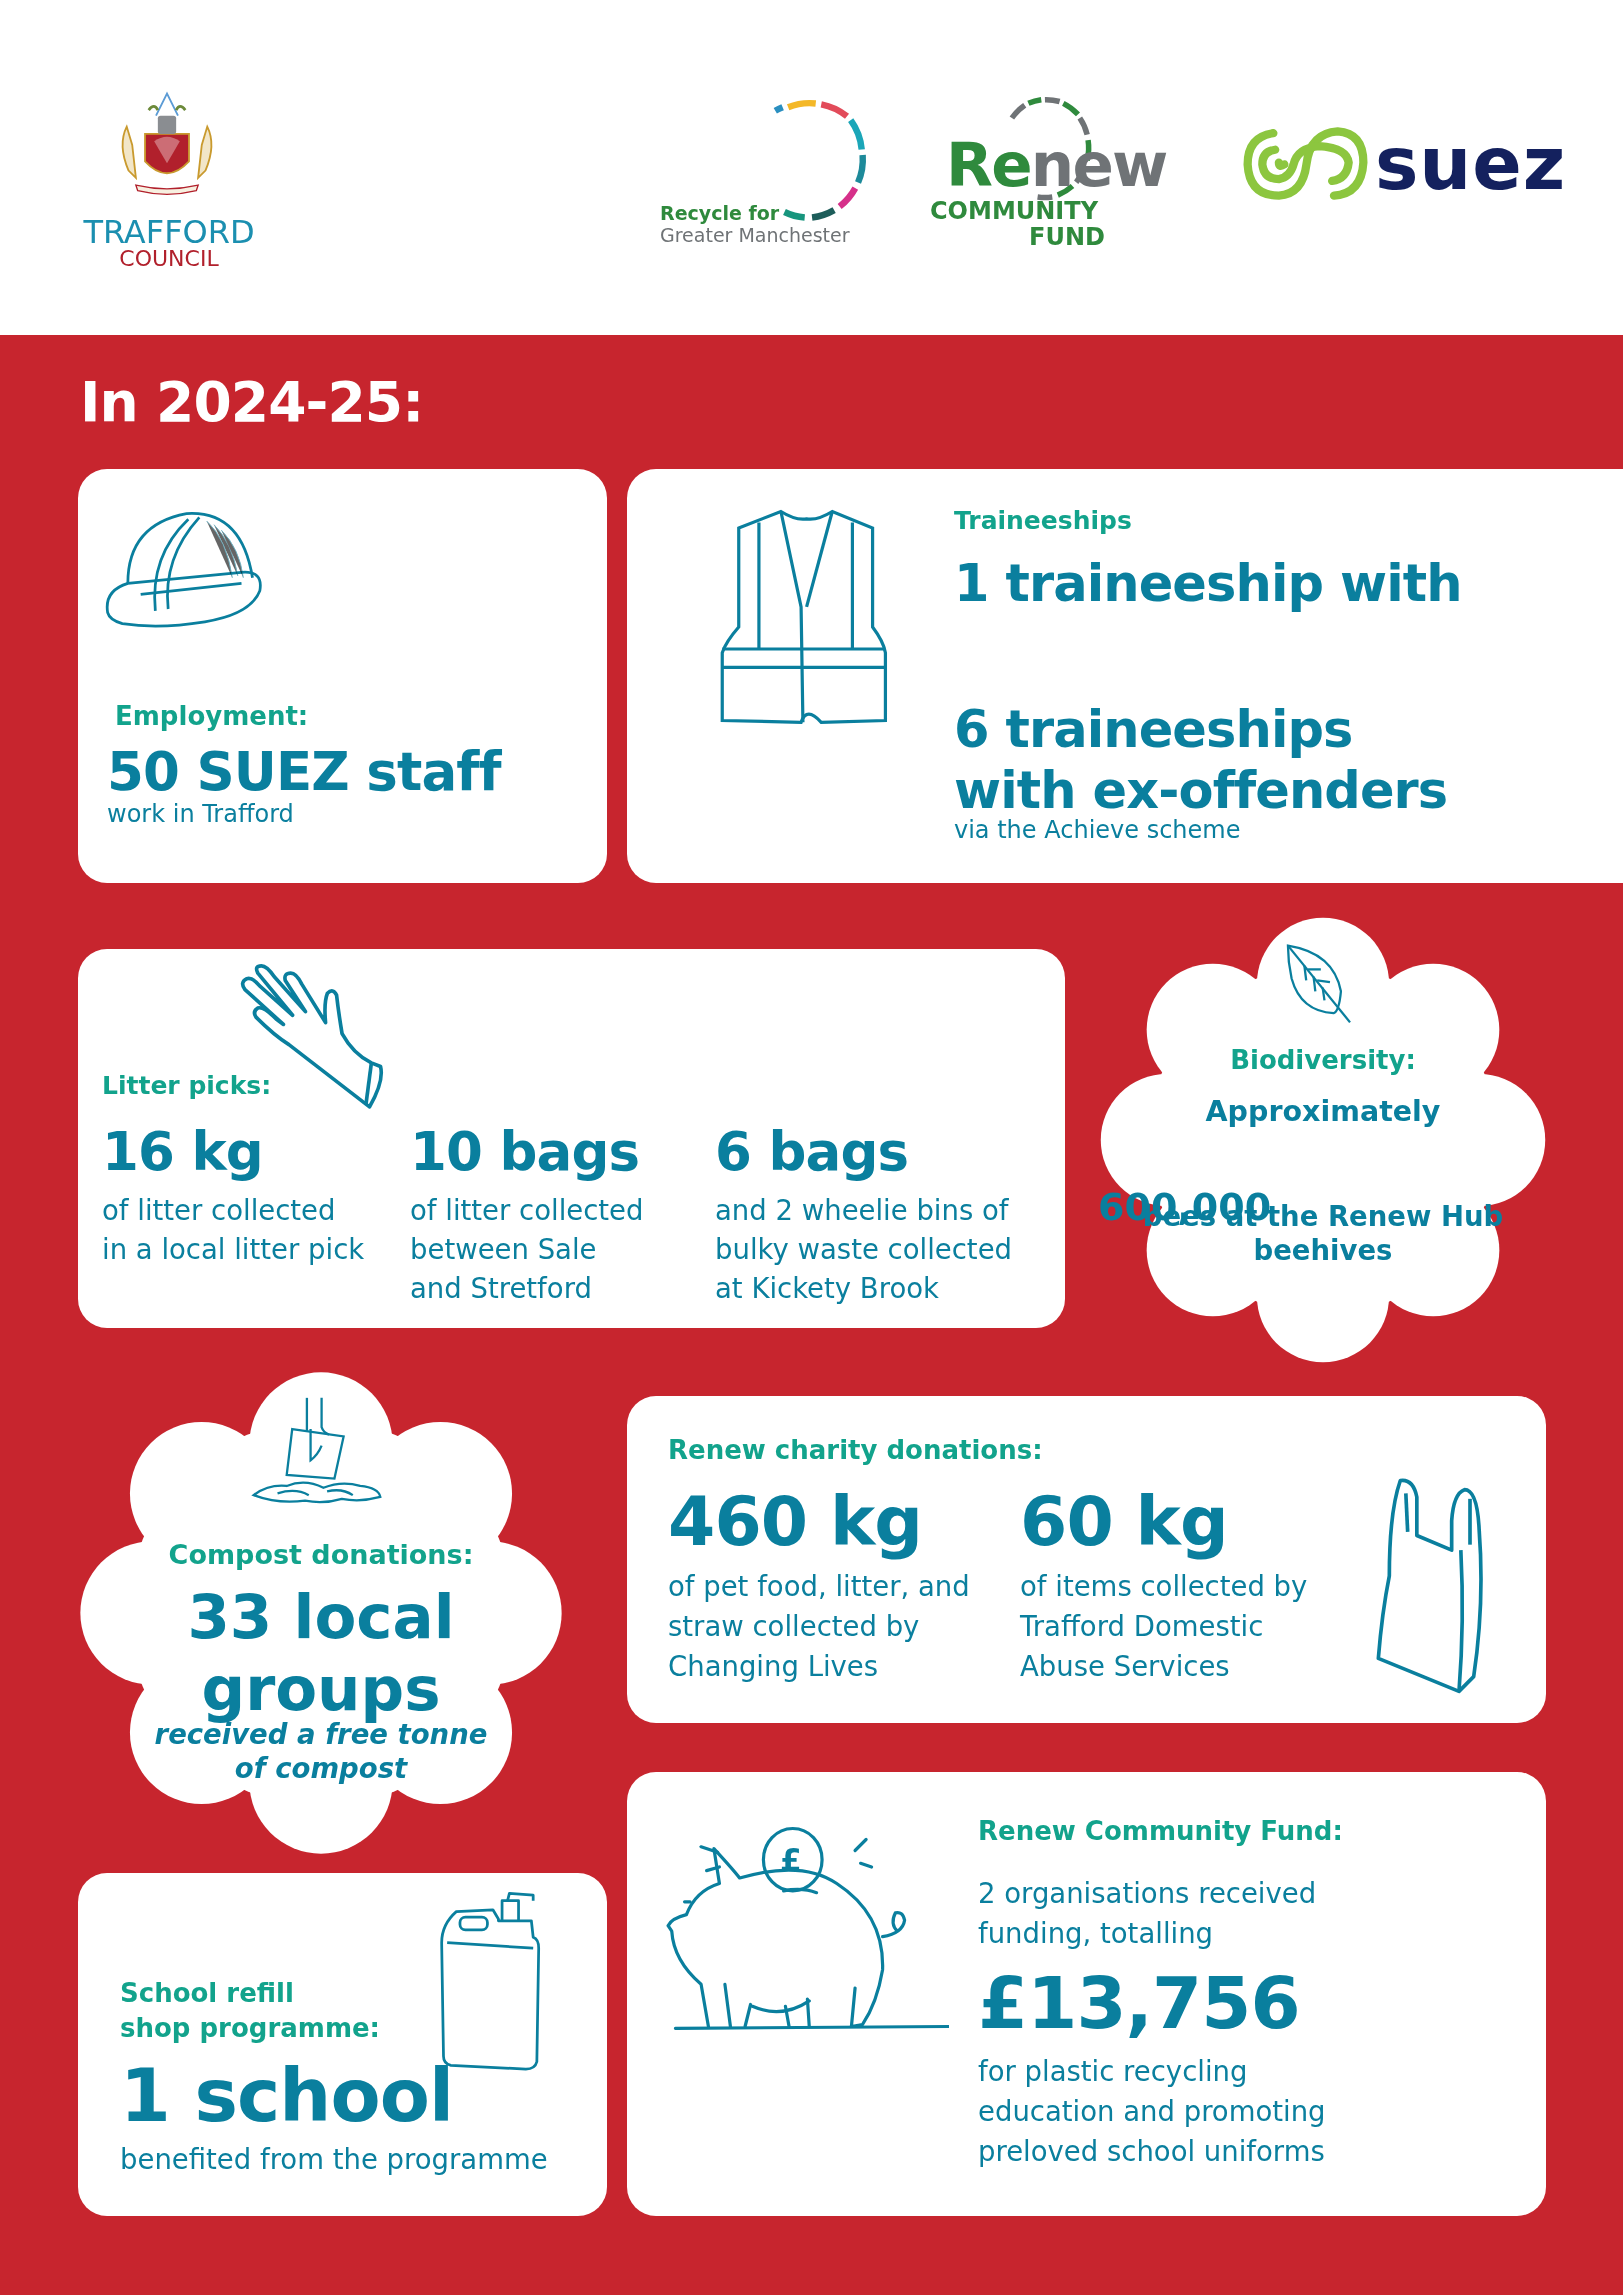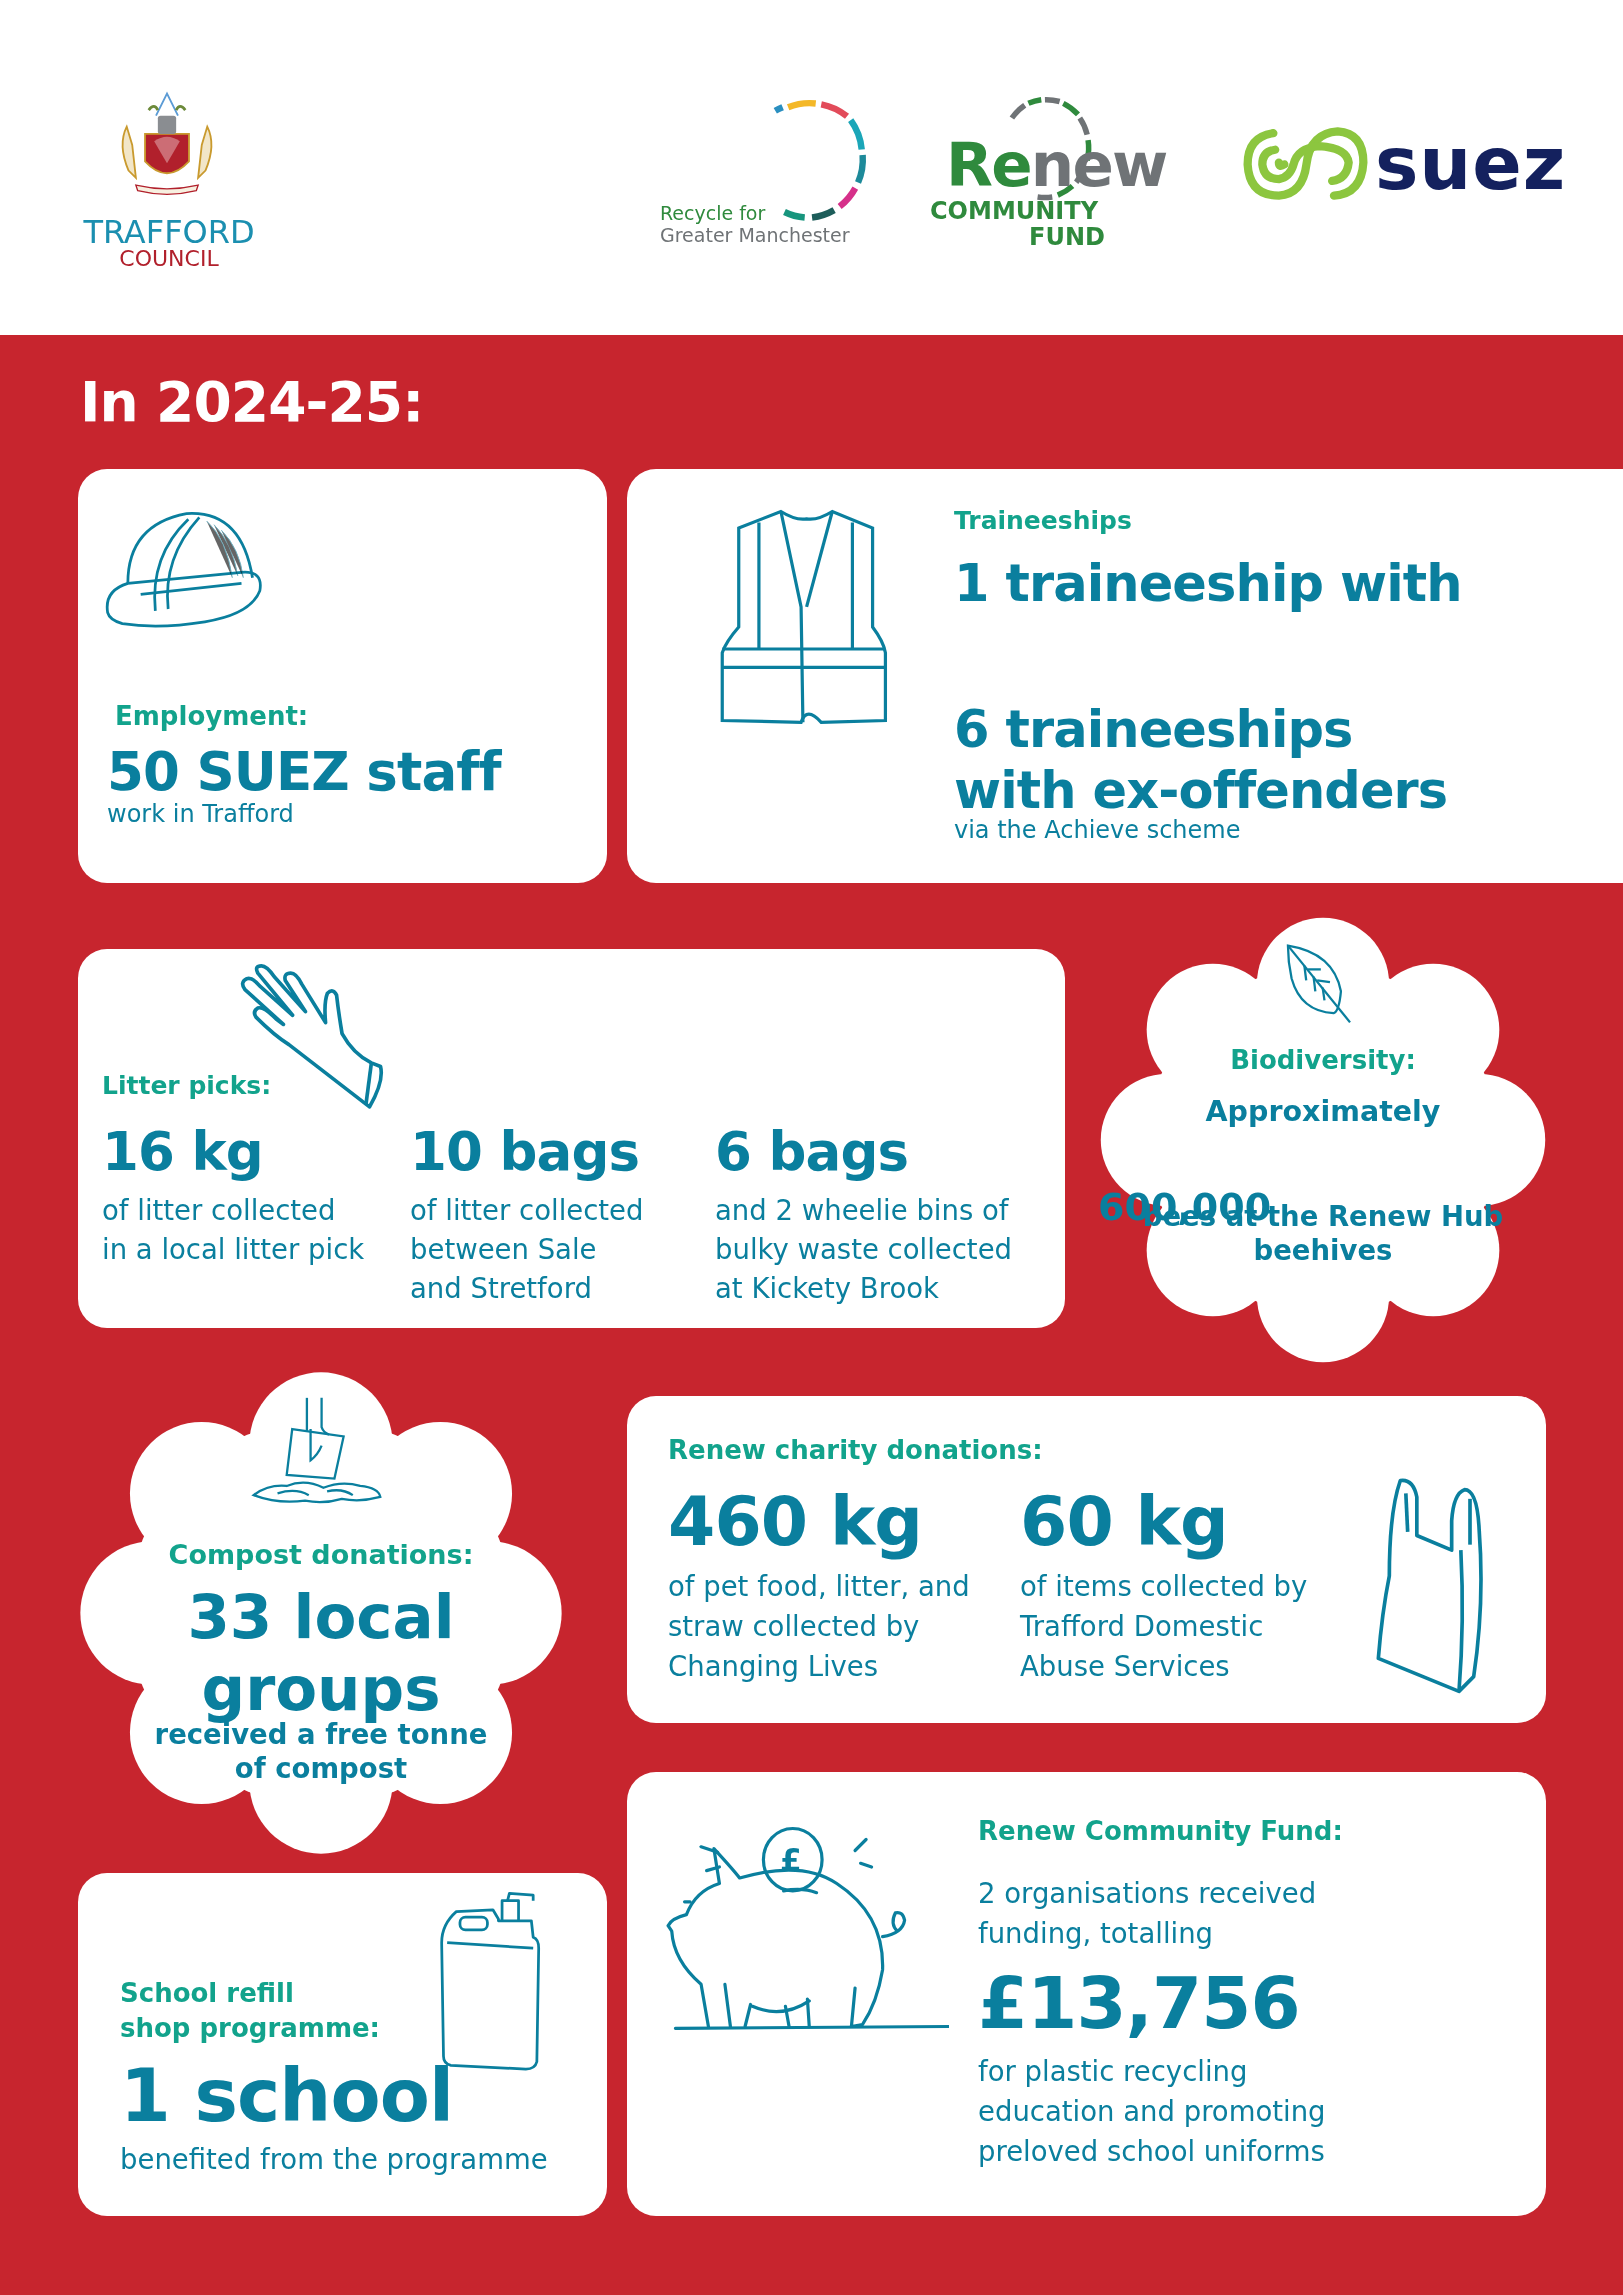"Recycle for" .r4gm-sub1 { font-weight: normal -> bold }
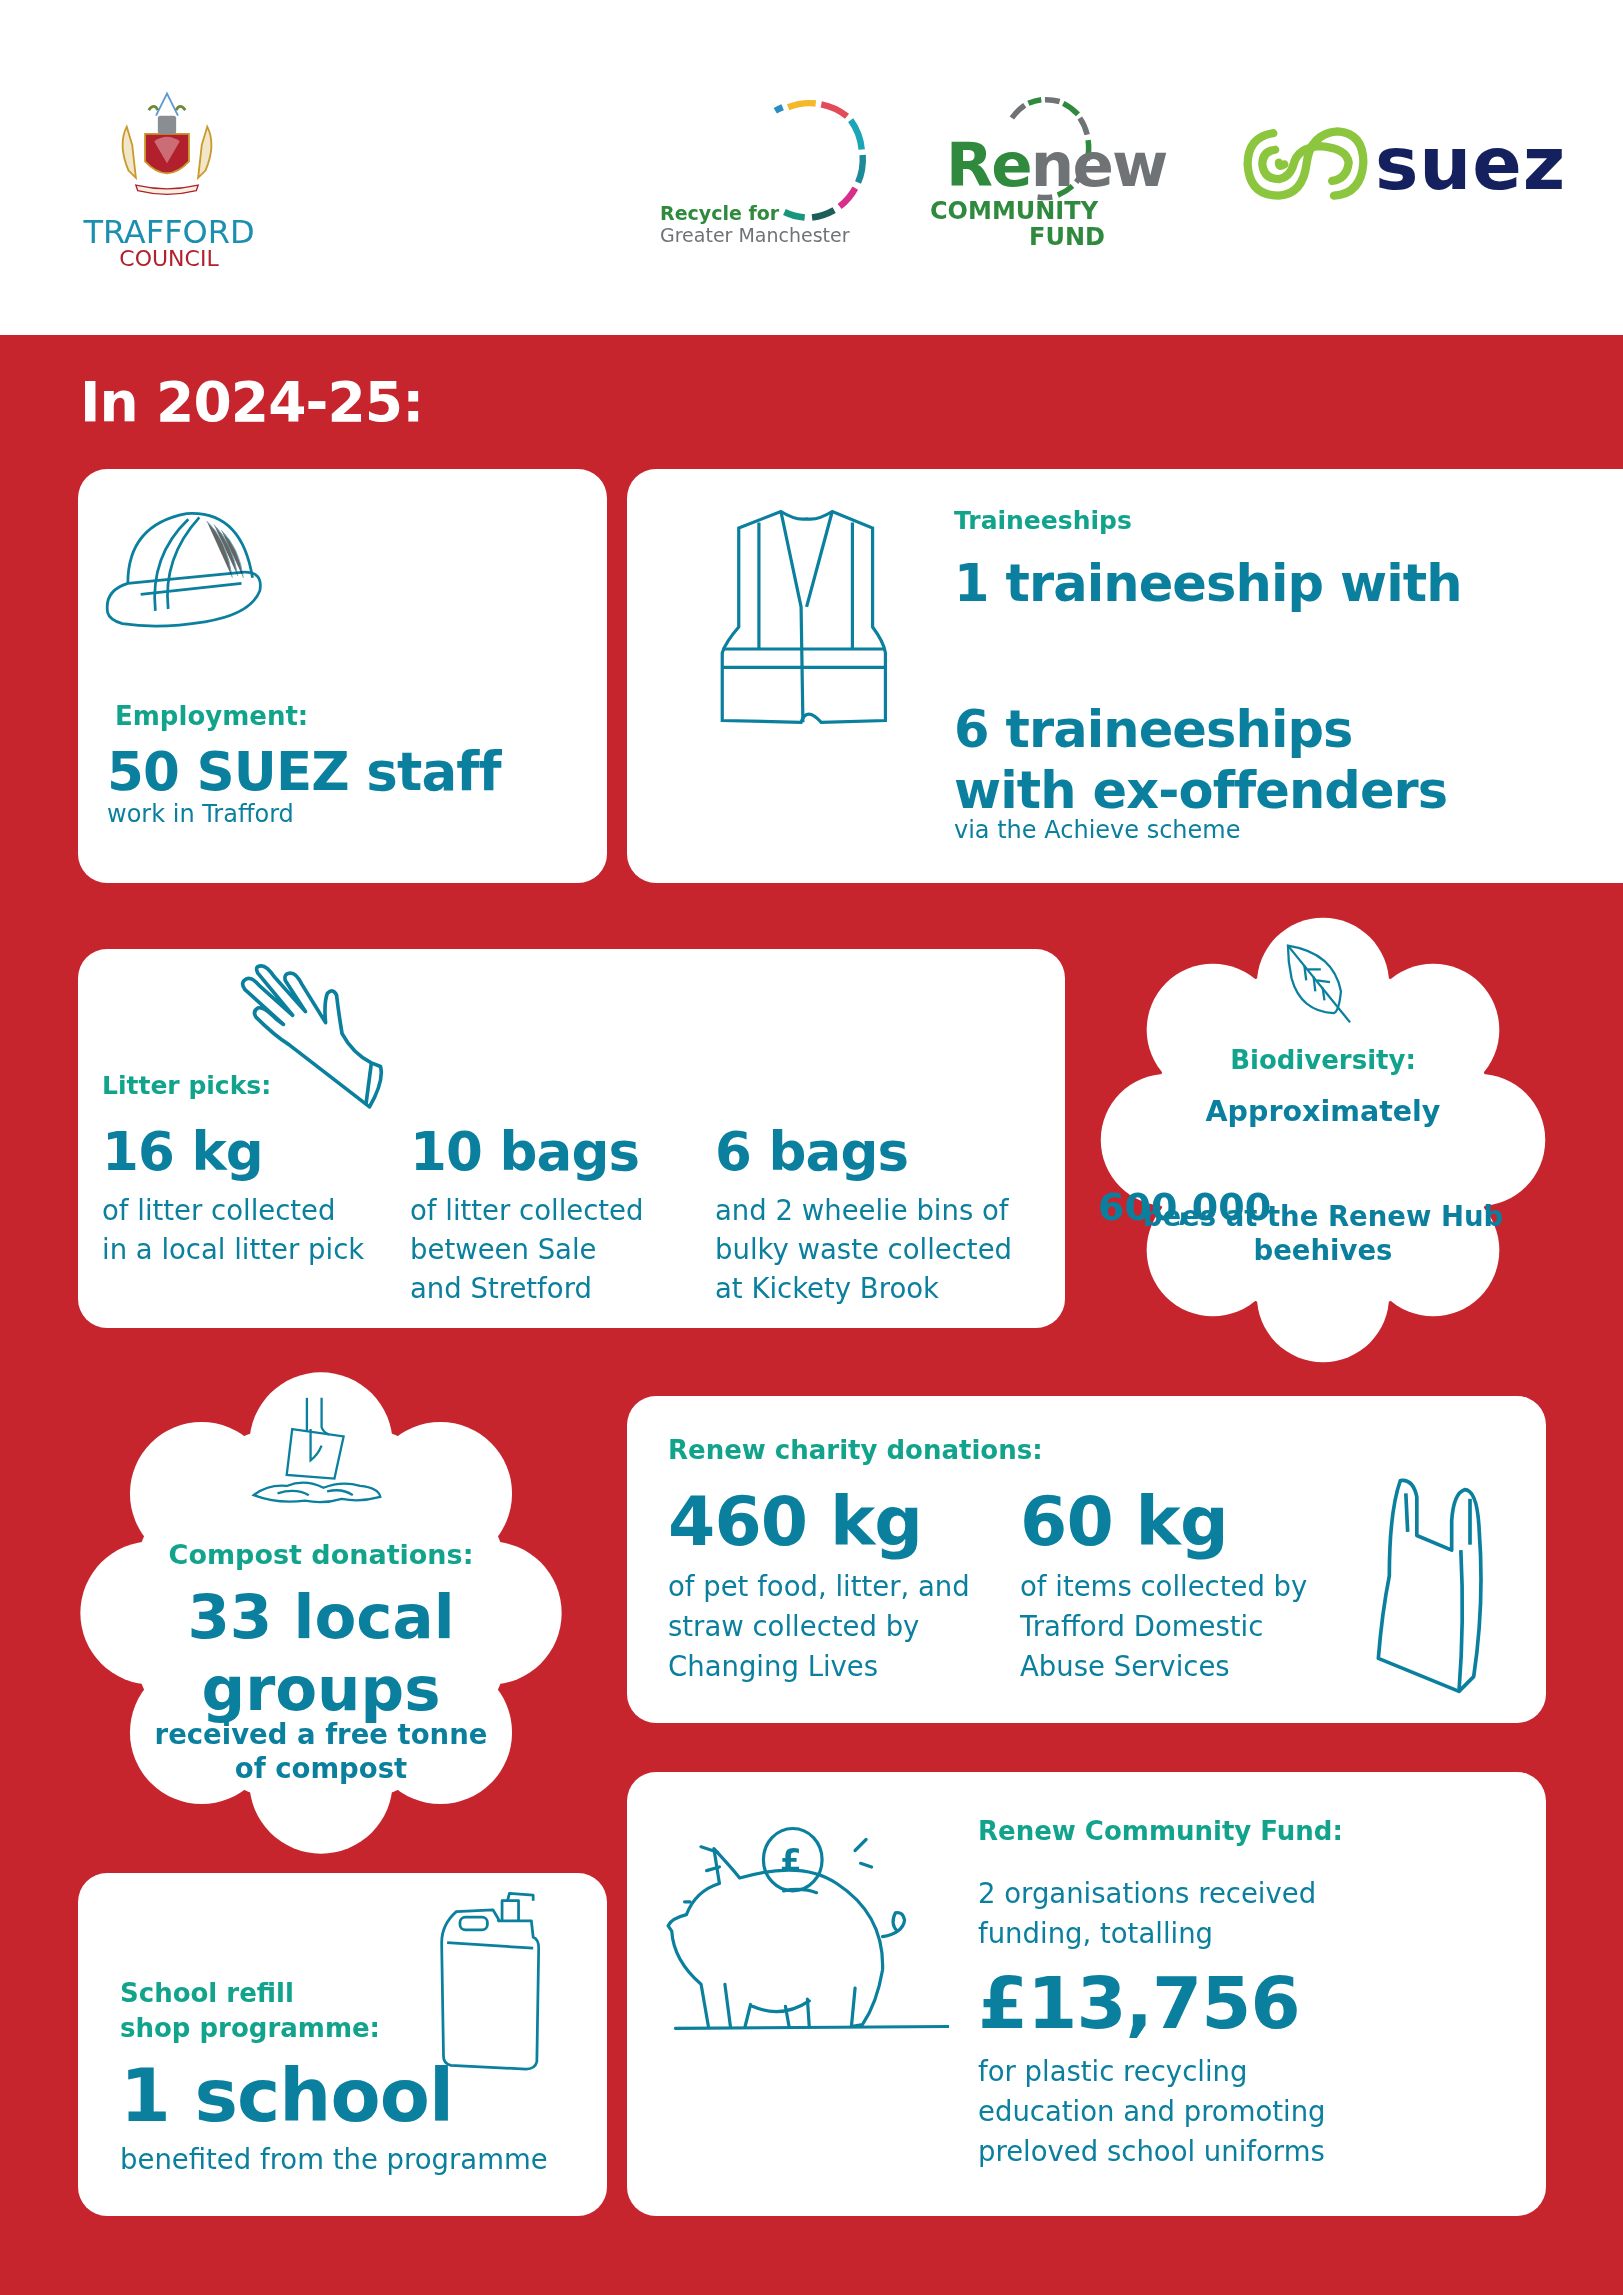"received a free tonne" div.abs { font-style: none -> italic }
